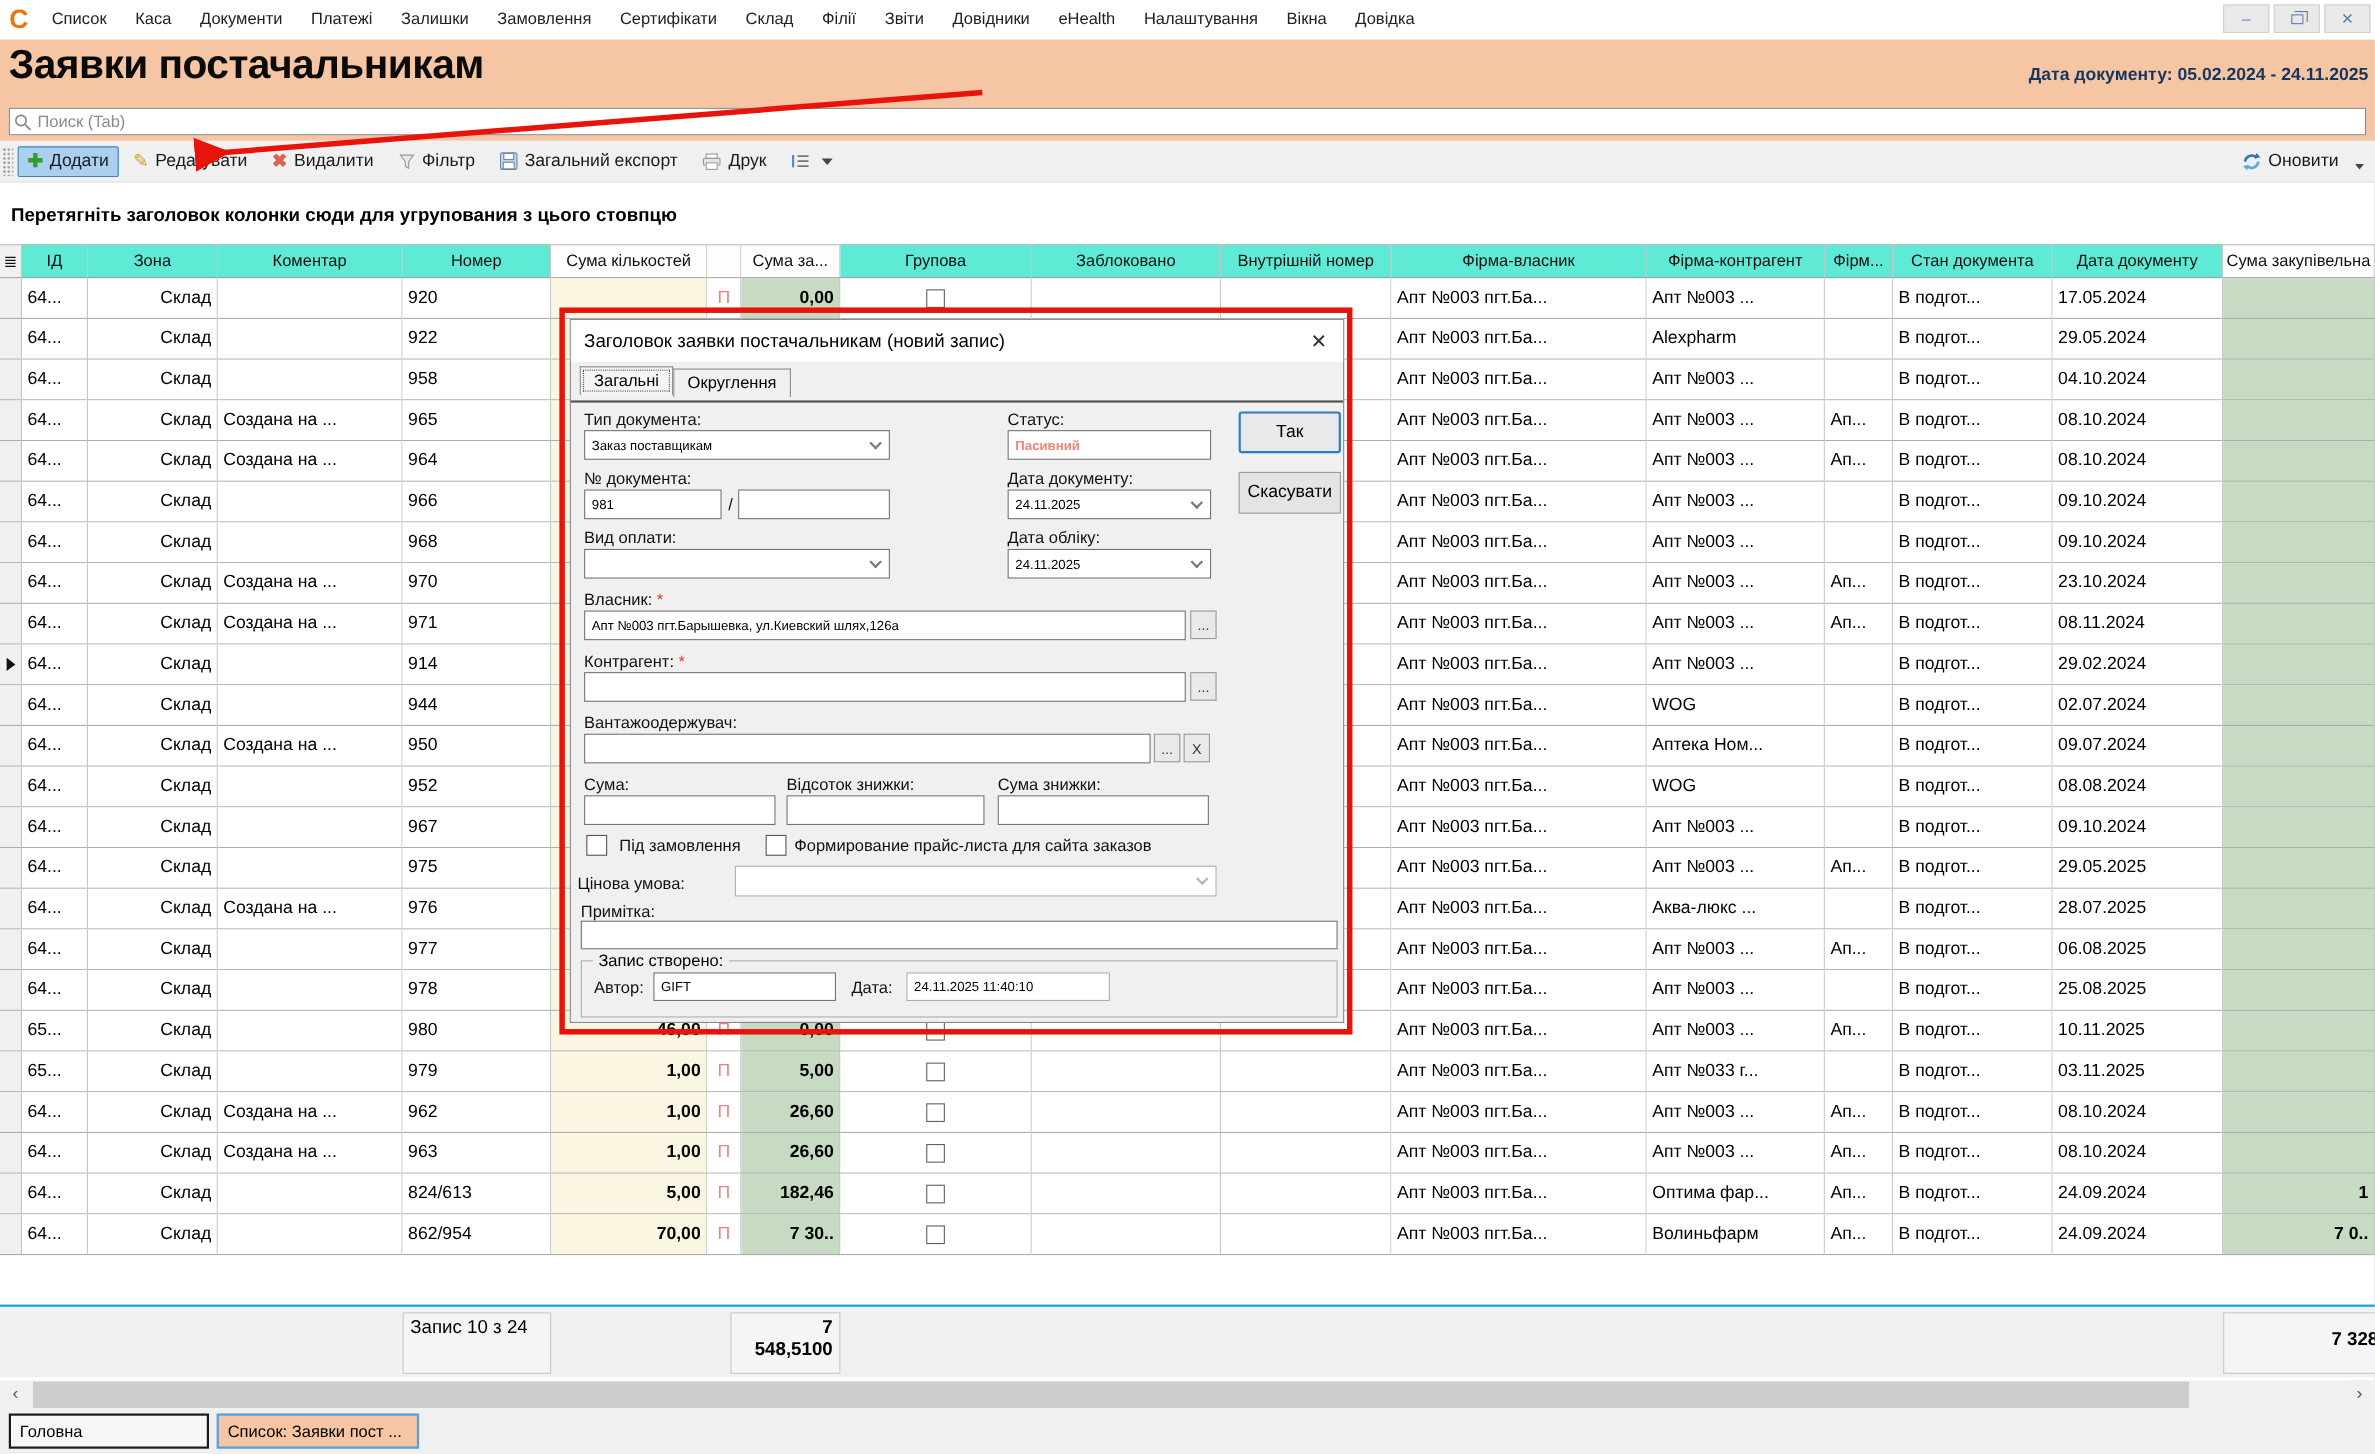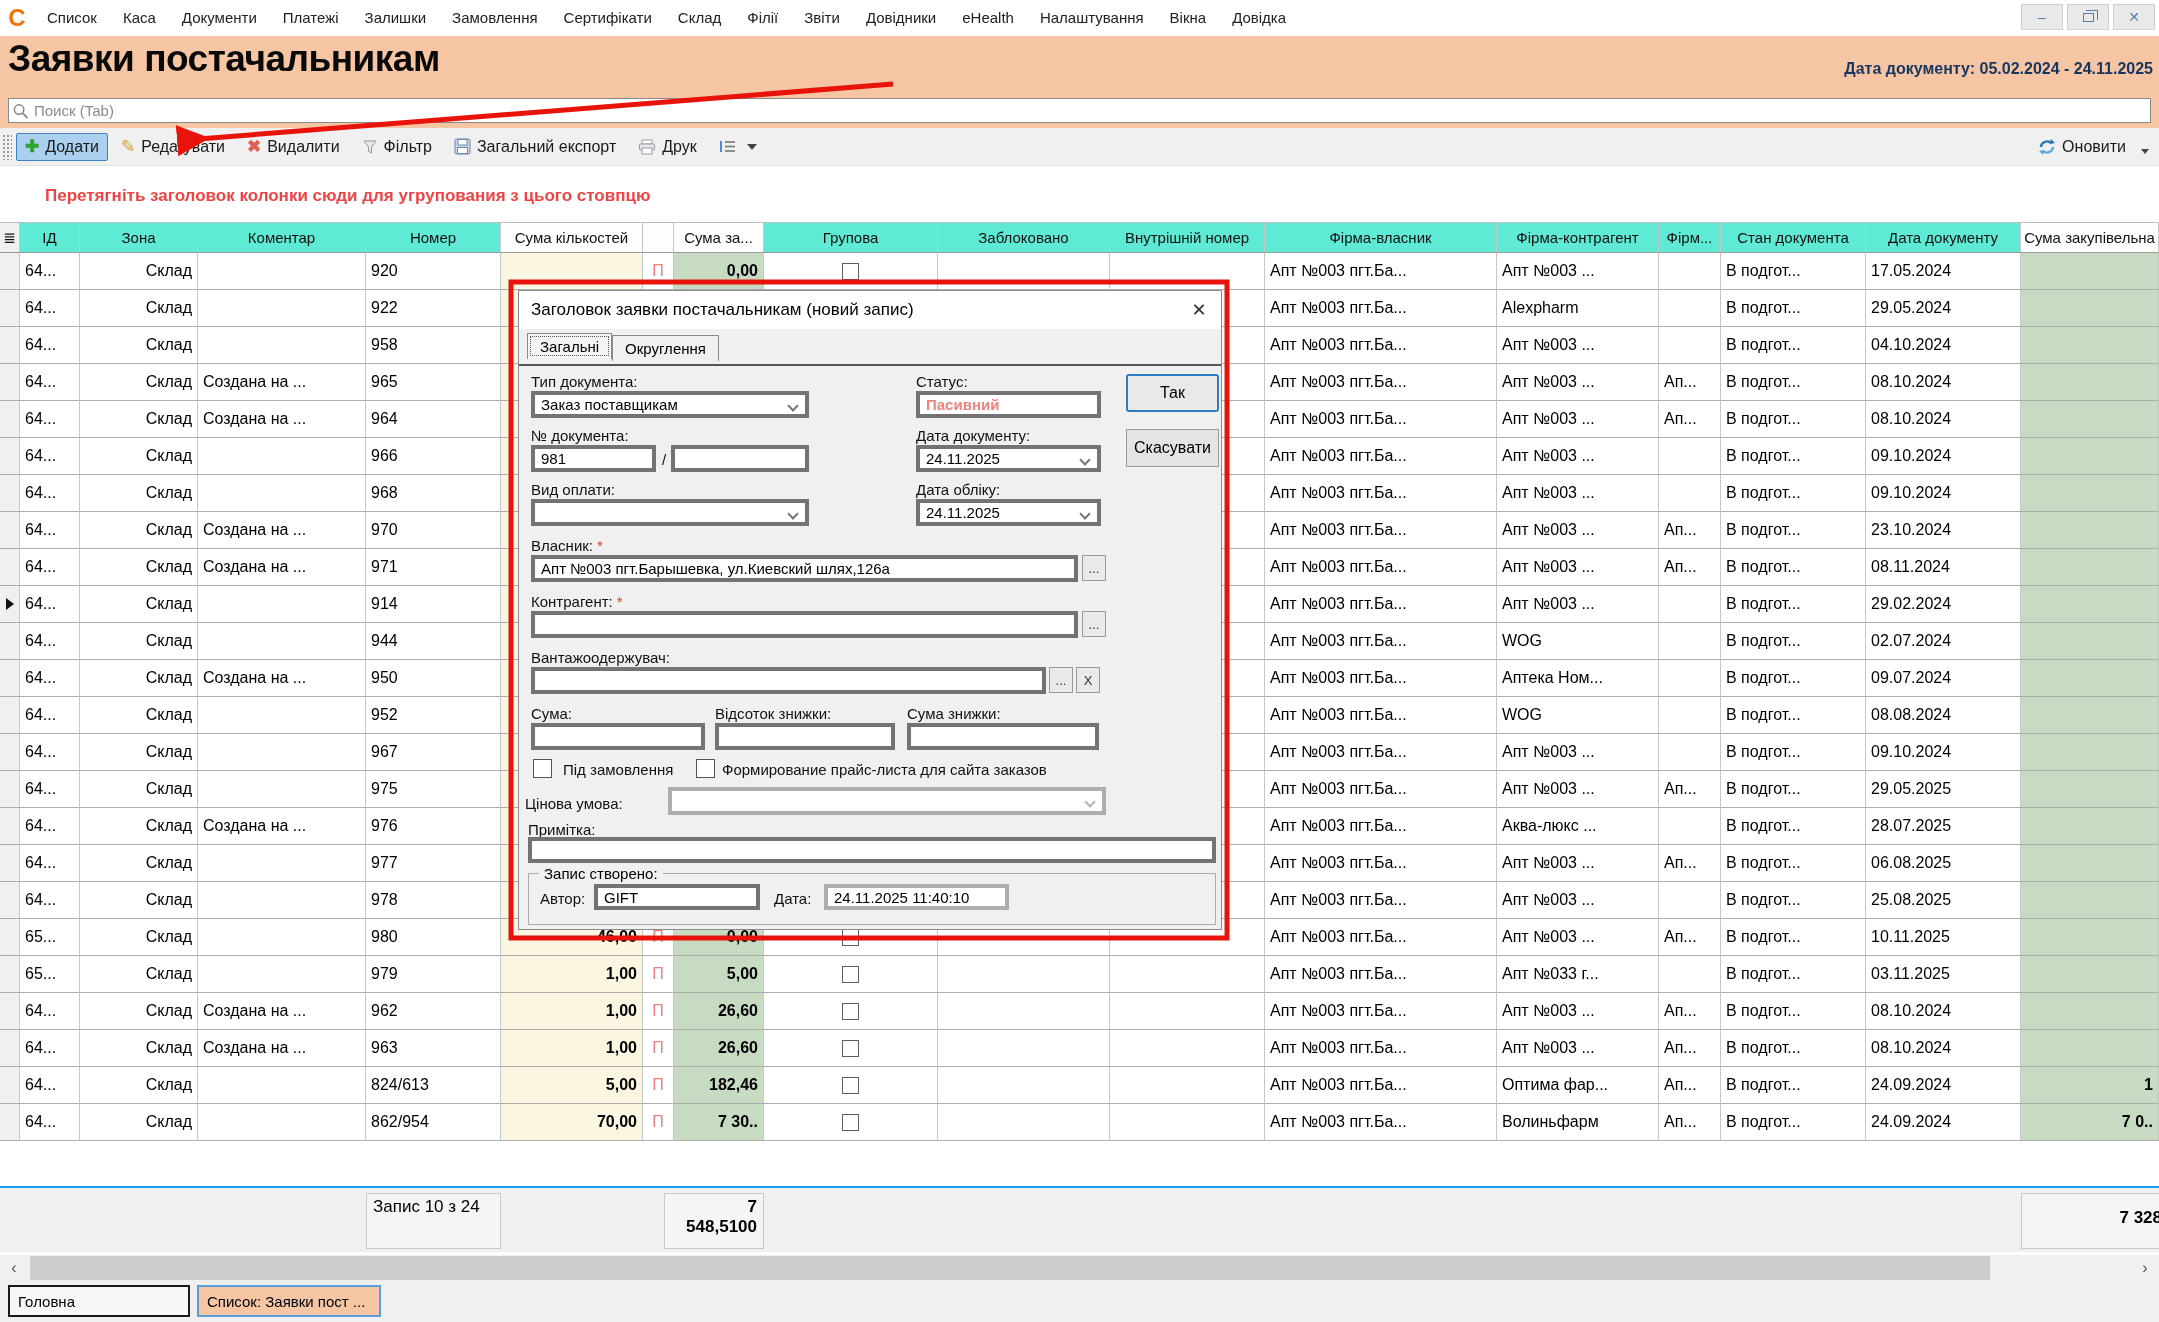"Перетягніть заголовок колонки сюди для" .grouphint { color: #ef4444 -> #000000; margin-left: 35px -> none }
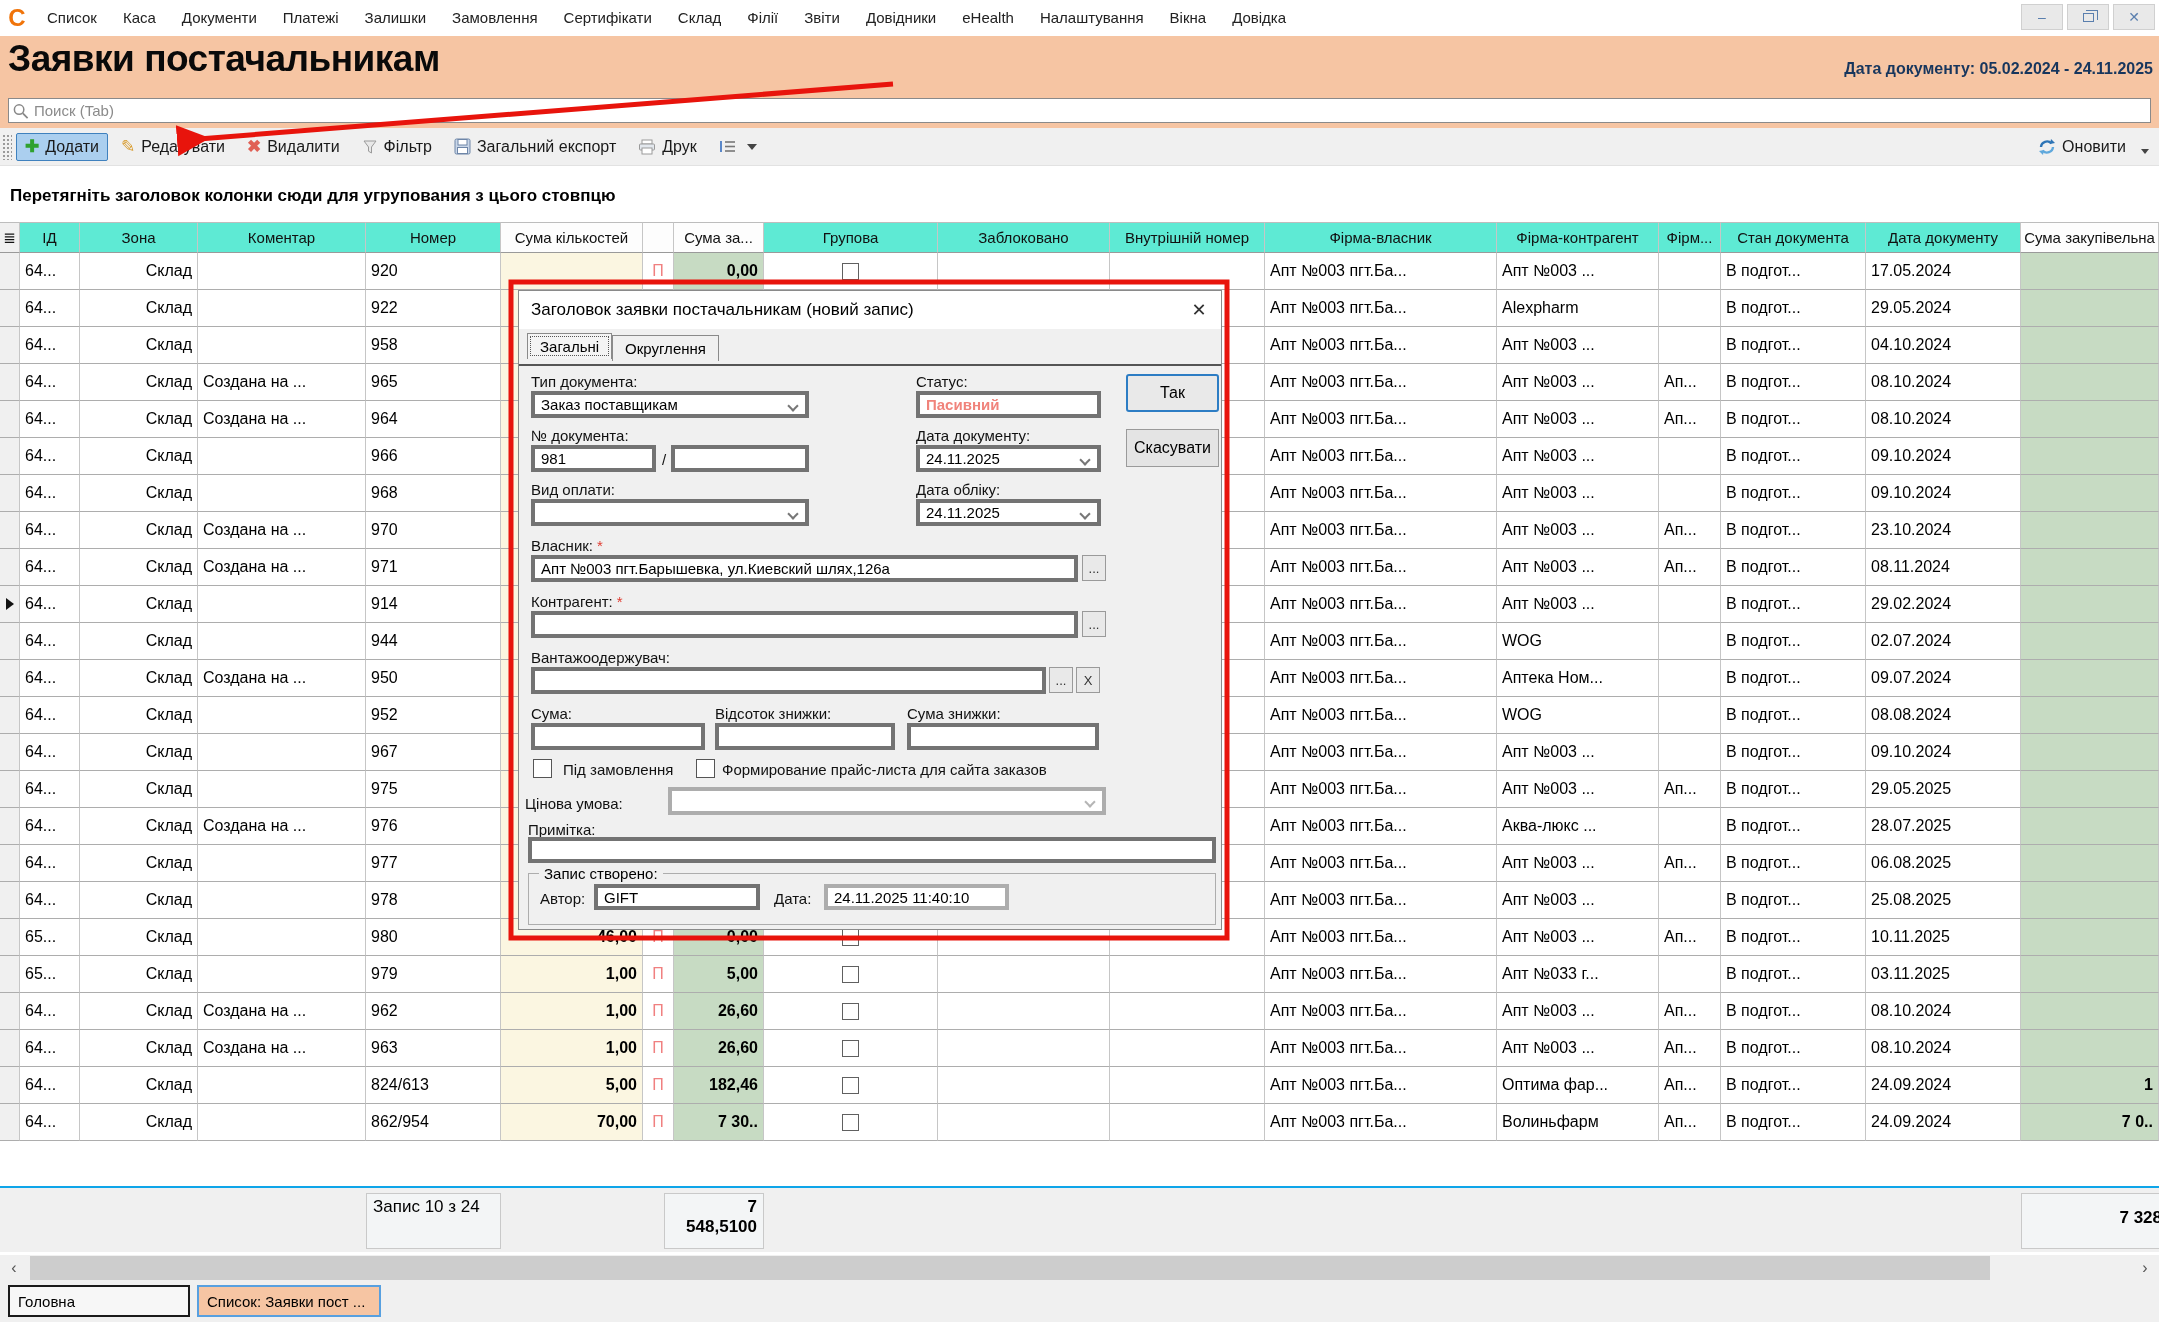"Заказ поставщикам" .dlg-field { border: 4px solid #737373 -> 1px solid #737373; font-size: 15px -> 12px }
